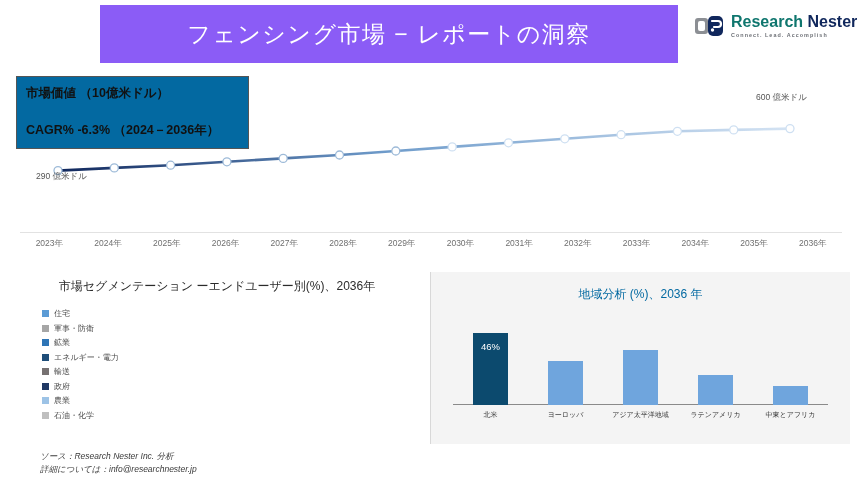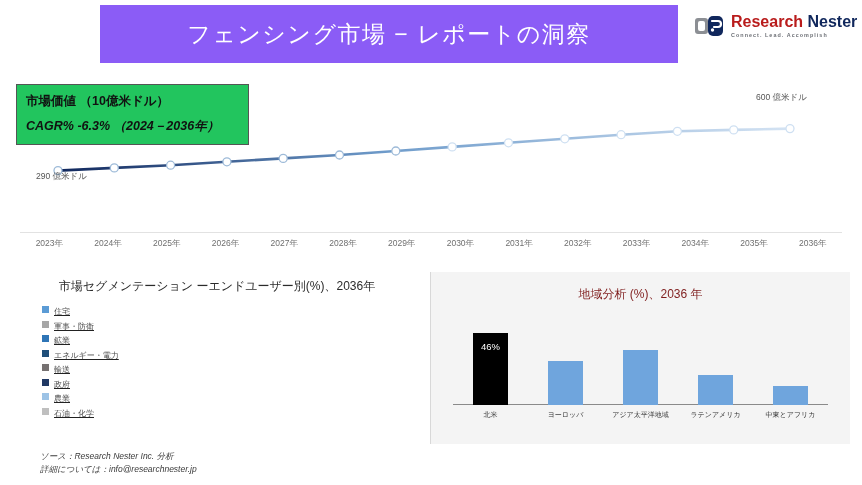"Research" #logo-name .lg-research { color: #b91c1c -> #0f766e }
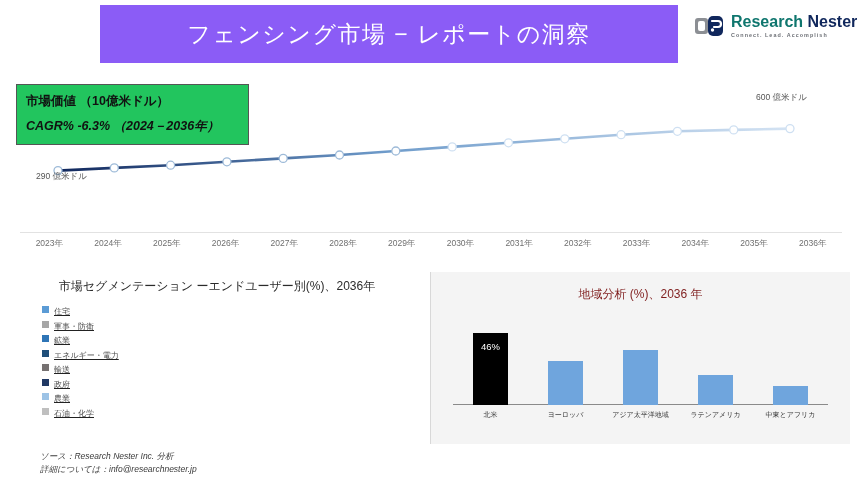"市場価値 （10億米ドル）" #info-box { background: #22c55e -> #0369a1; top: 84px -> 76px }
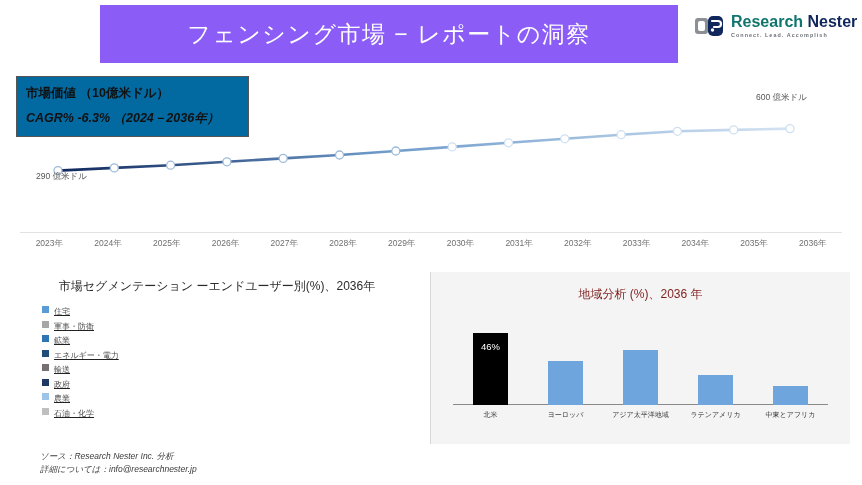"CAGR% -6.3% （2024－2036年）" #info-box .info-line + .info-line { font-style: italic -> none; margin-top: 8px -> 20px }
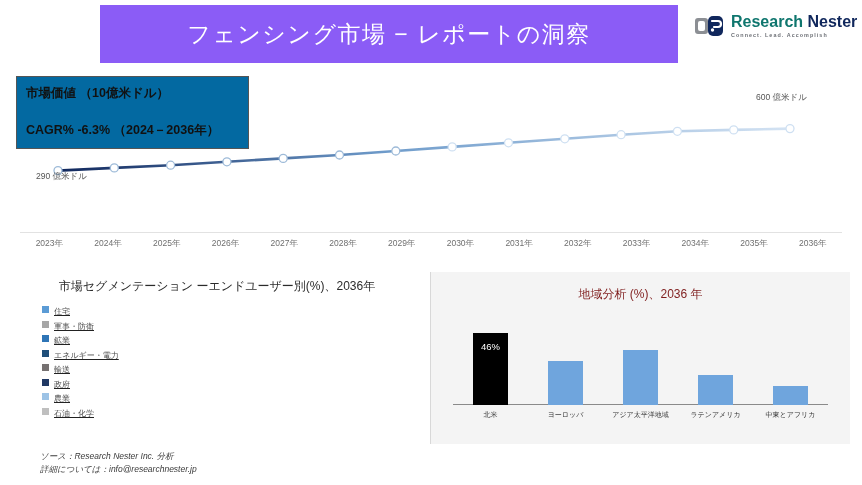"地域分析 (%)、2036 年" #region-title { color: #7f1d1d -> #0369a1 }
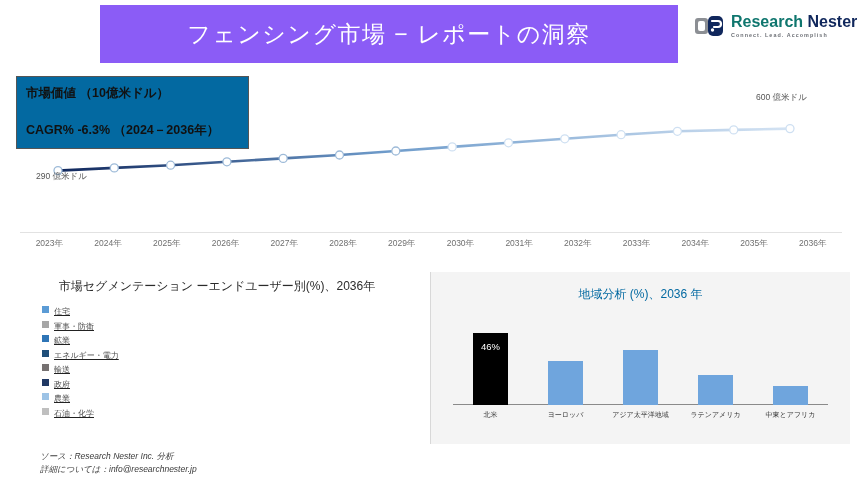"住宅" #pie-legend .legend-row { align-items: none -> center; text-decoration: underline -> none }
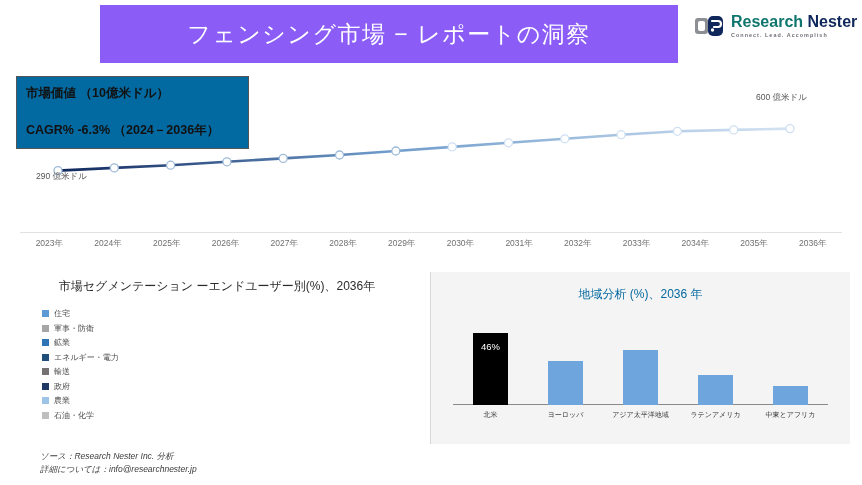"46%" div.bar-rect { background: #000000 -> #0c4a6e }
